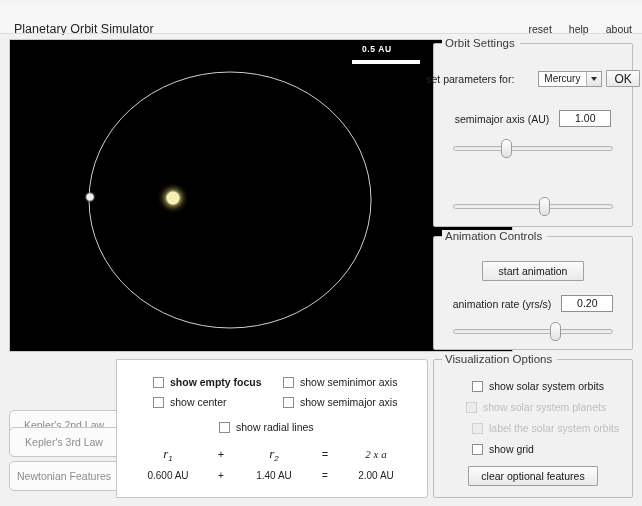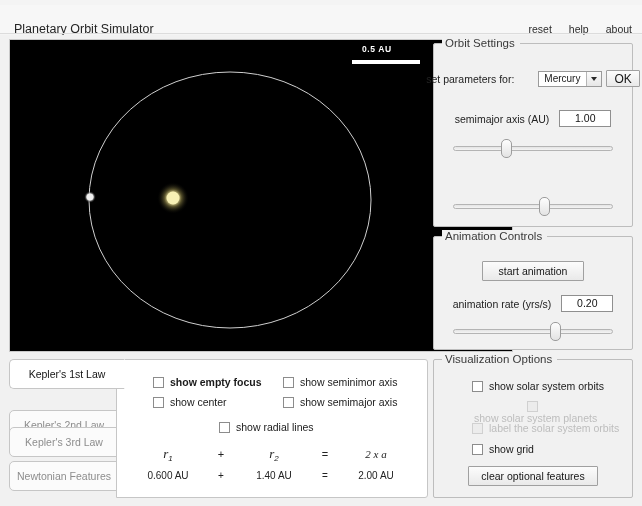"Kepler's 1st Law" div.tab { html: <div>Kepler's 1st Law</div> -> none }
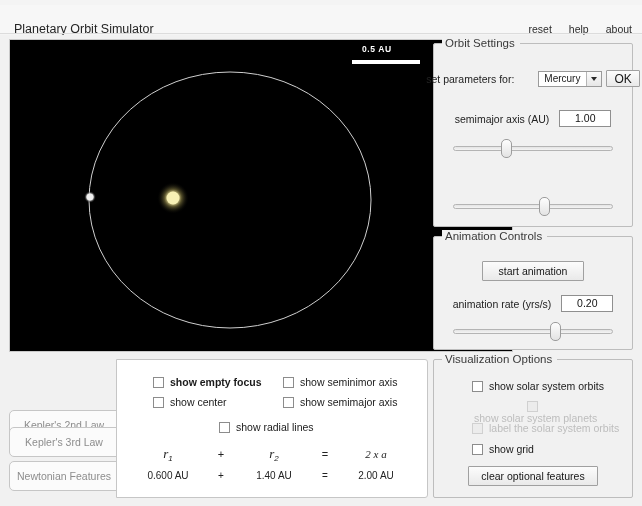"show solar system planets" div.cb-row { flex-direction: column -> none; left: 40px -> 32px }
